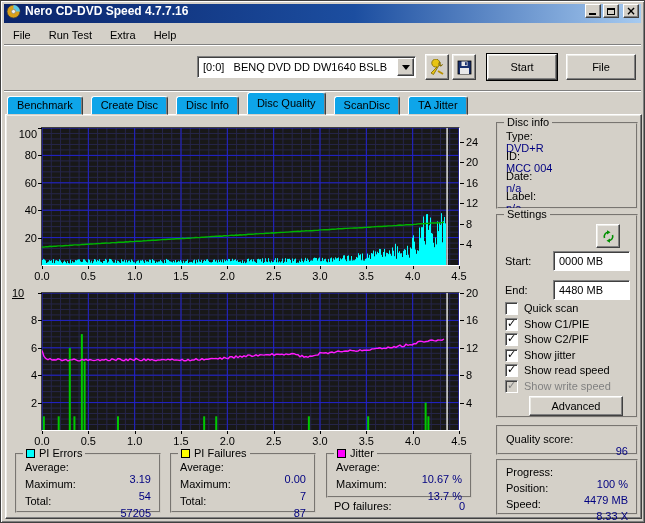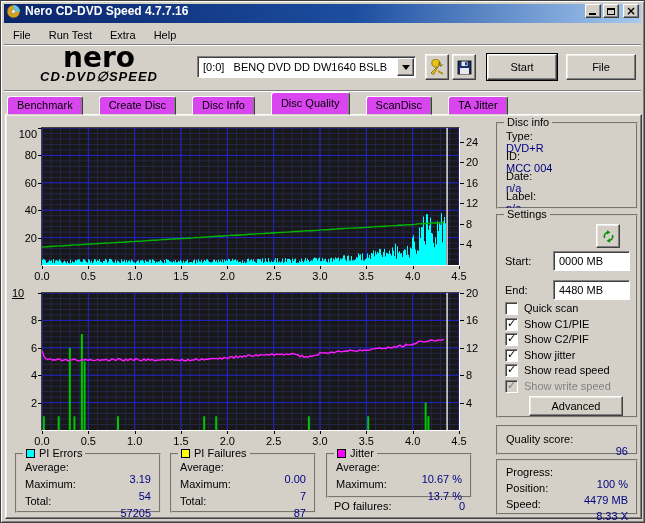"nero" div.logo { html: <div> <div>nero</div> <div>CD·DVD∅SPEED</div> </div> -> none }
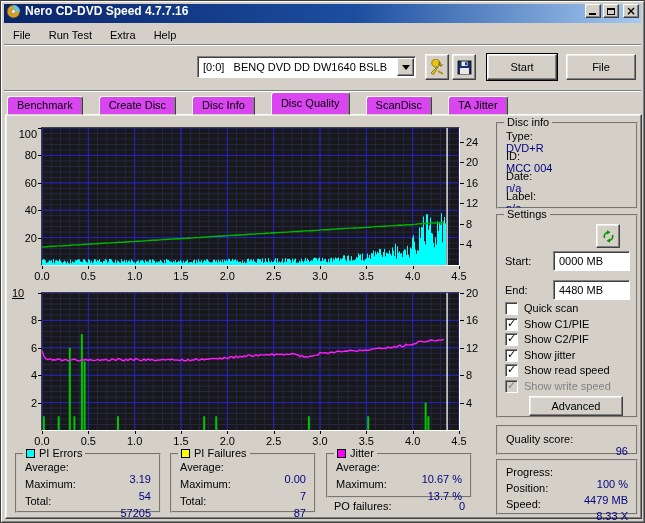"Benchmark" .tab { background: #d946ef -> #0ea5e9; margin-right: 16px -> 8px }
